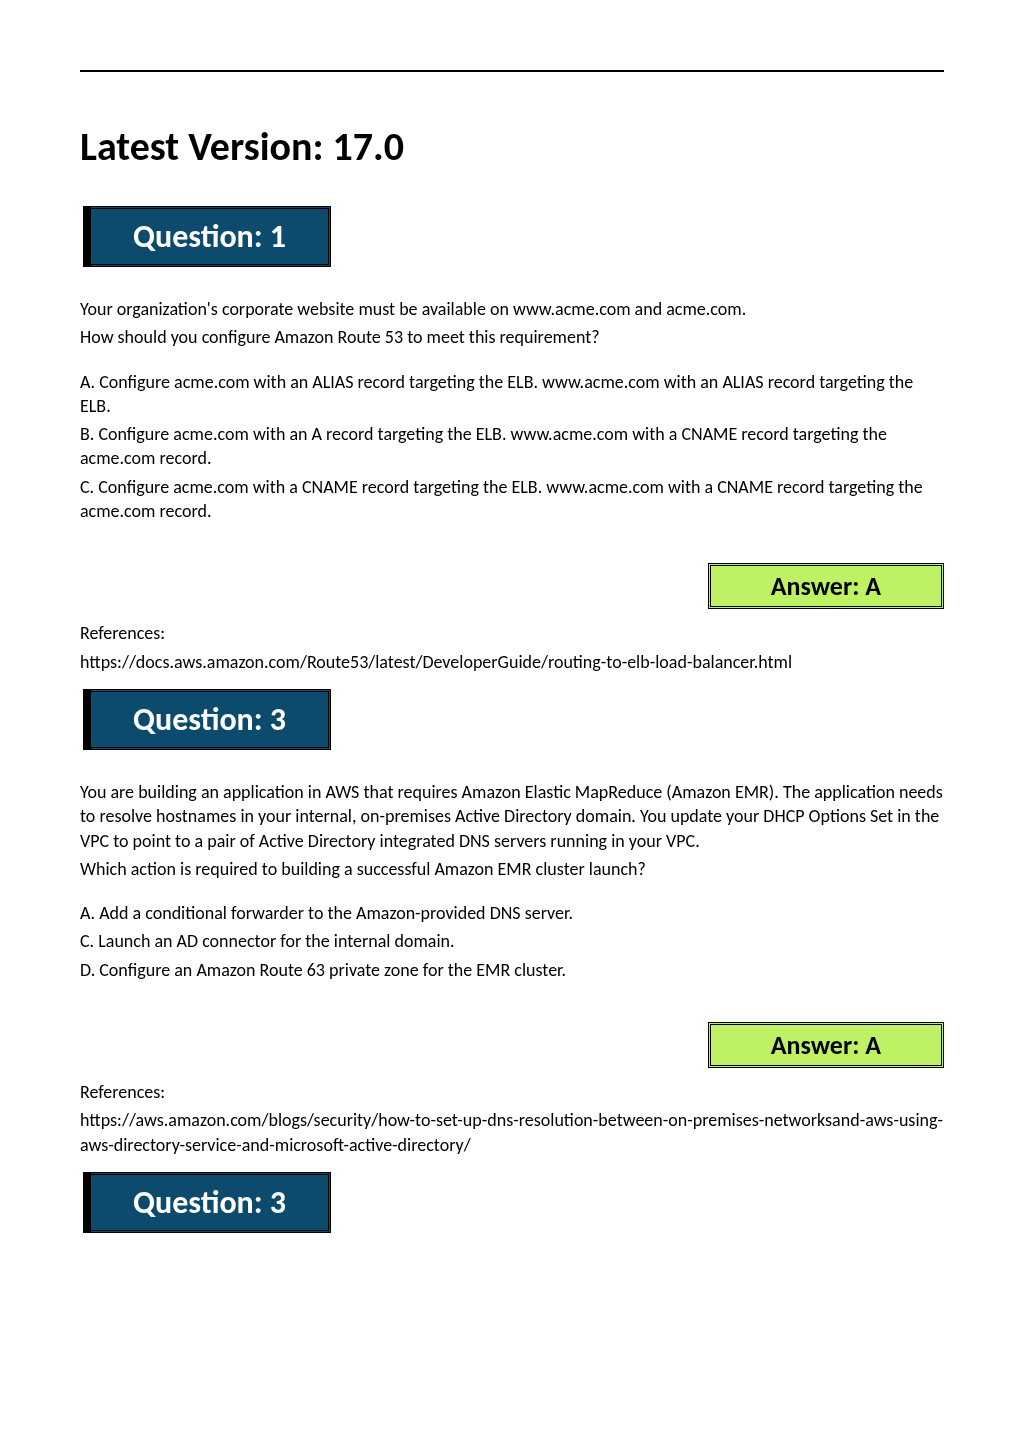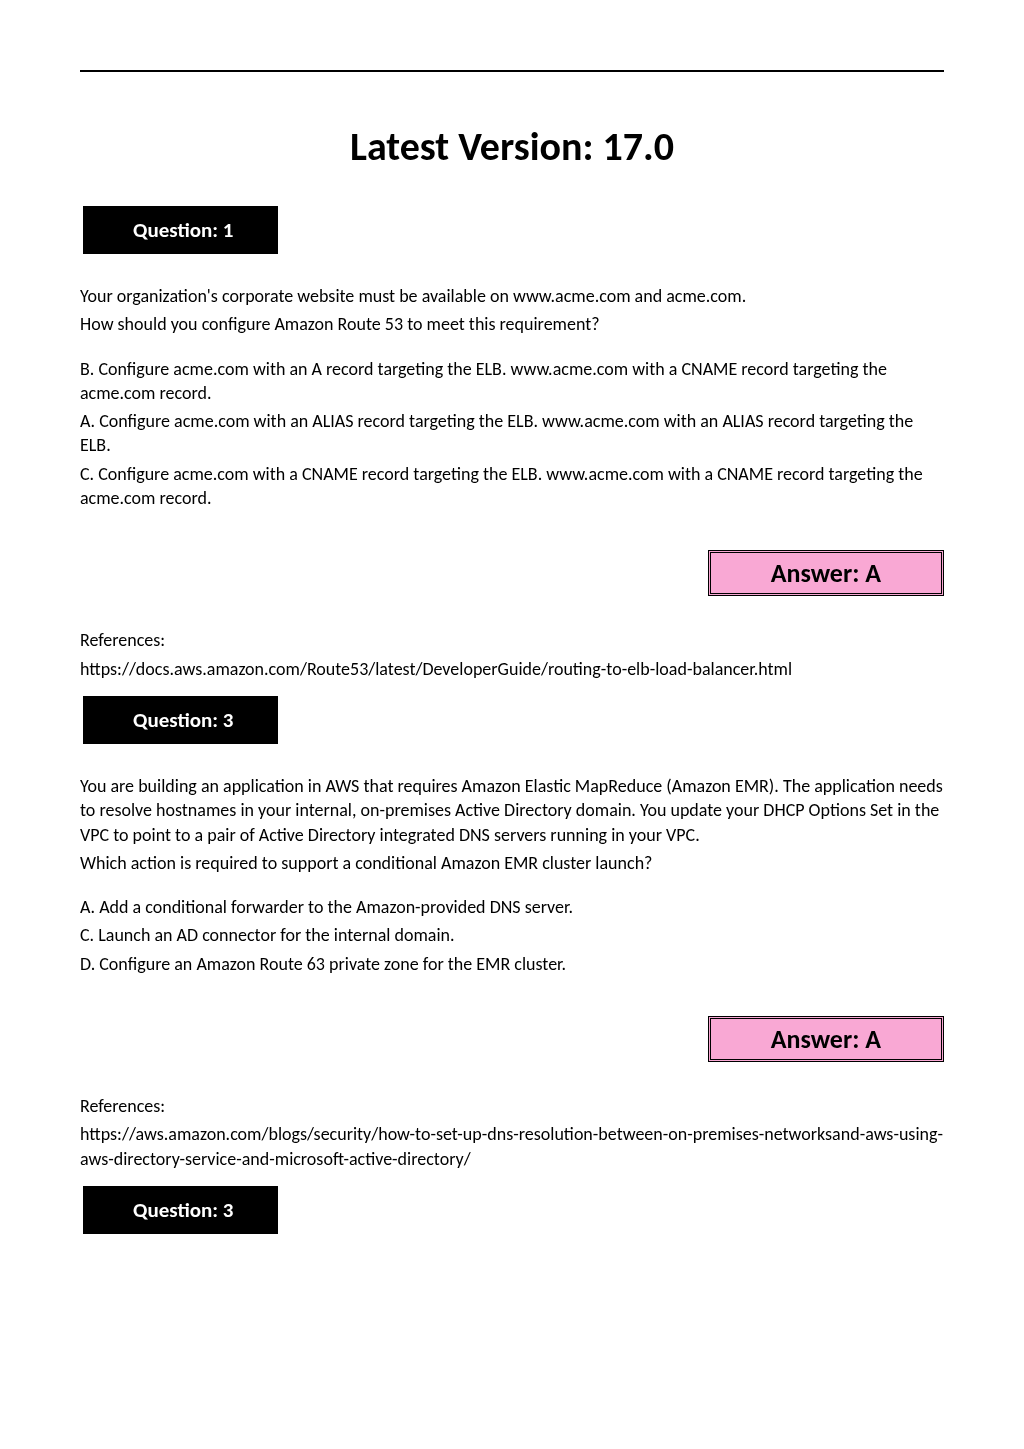"Latest Version: 17.0" .page-title { text-align: center -> none }
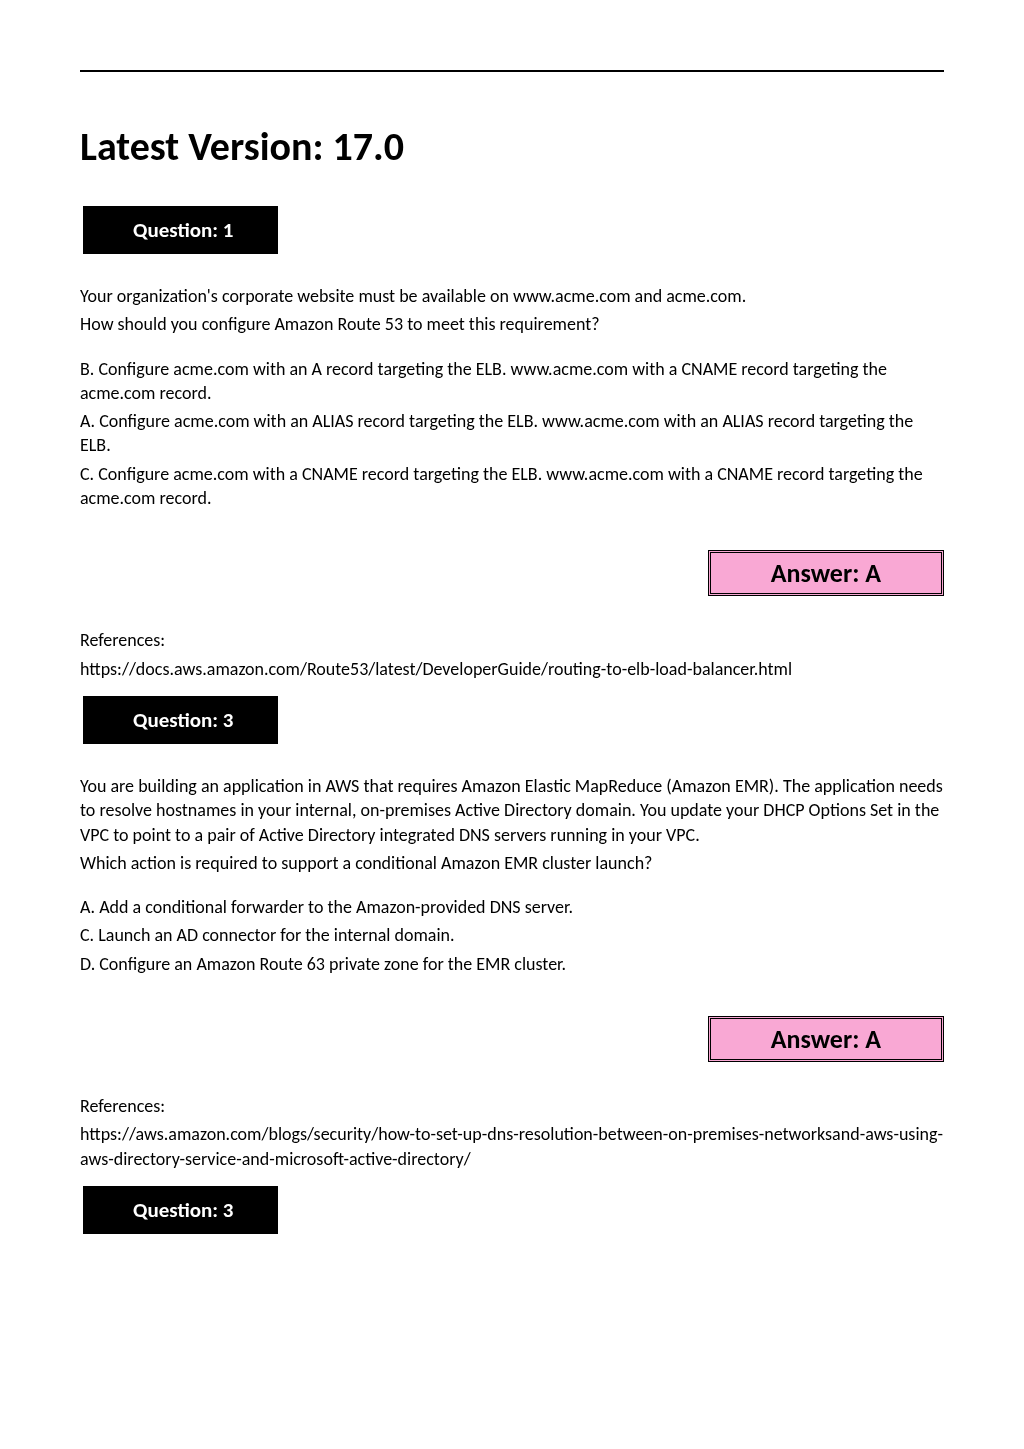"Question: 1" .question-box { background: #000000 -> #0c4a6e; font-size: 21px -> 32px }
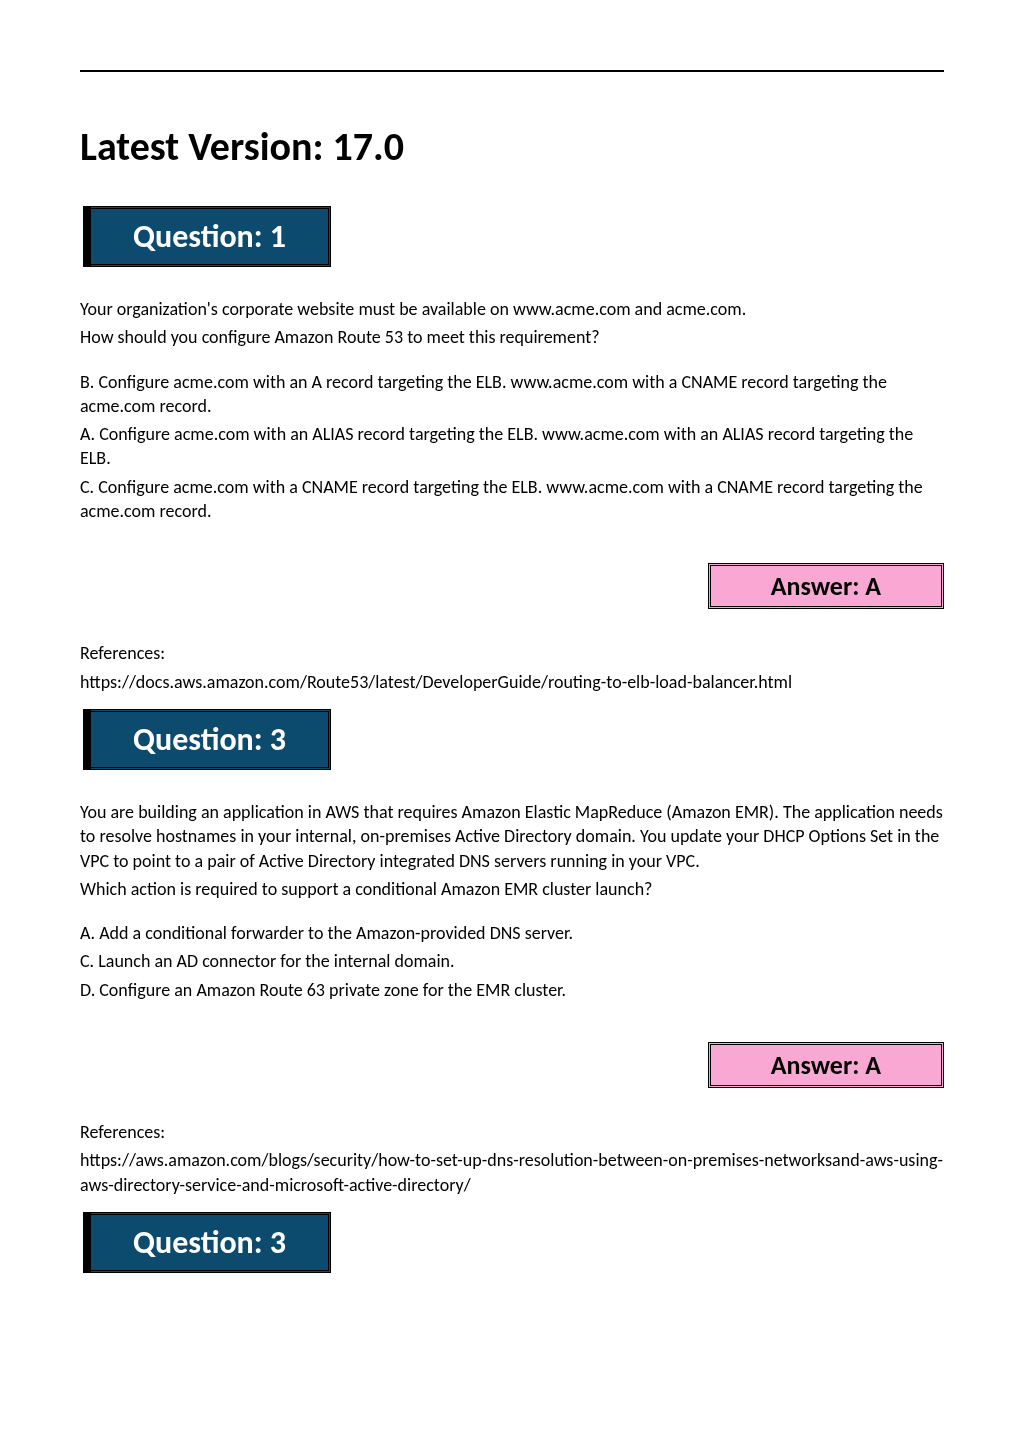"B. Configure acme.com with an" p.body-text { order: before "A. Configure acme.com with an" -> after "A. Configure acme.com with an" }
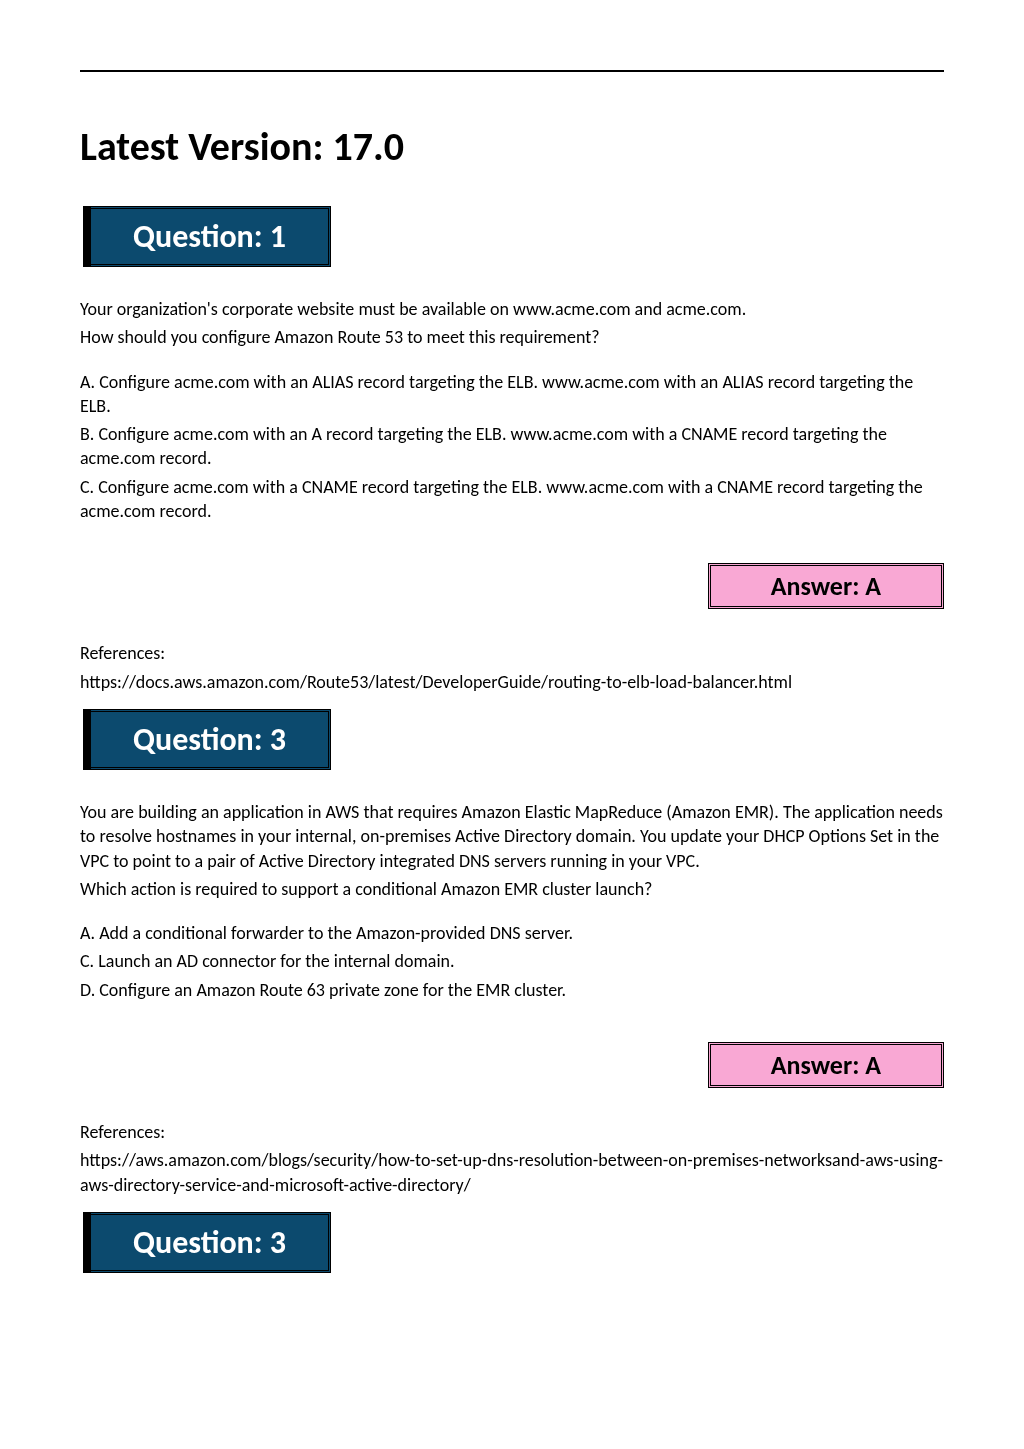"Answer: A" .answer-box { background: #f9a8d4 -> #bef264; margin-bottom: 32px -> 12px }
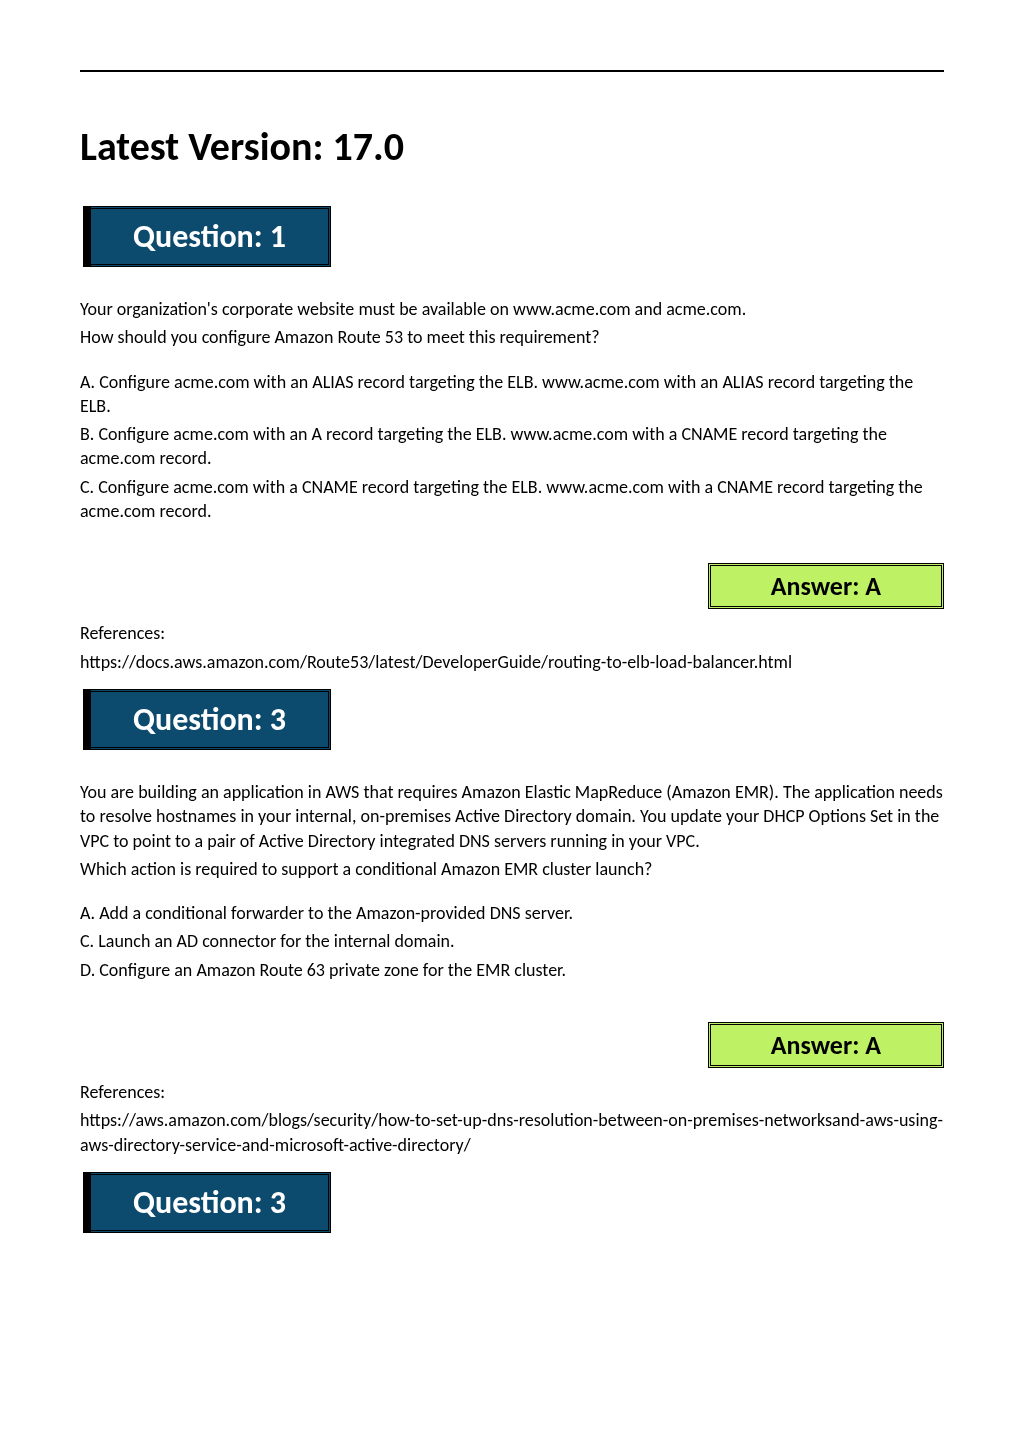"Which action is required to" p.body-text { text: support a conditional -> building a successful }
